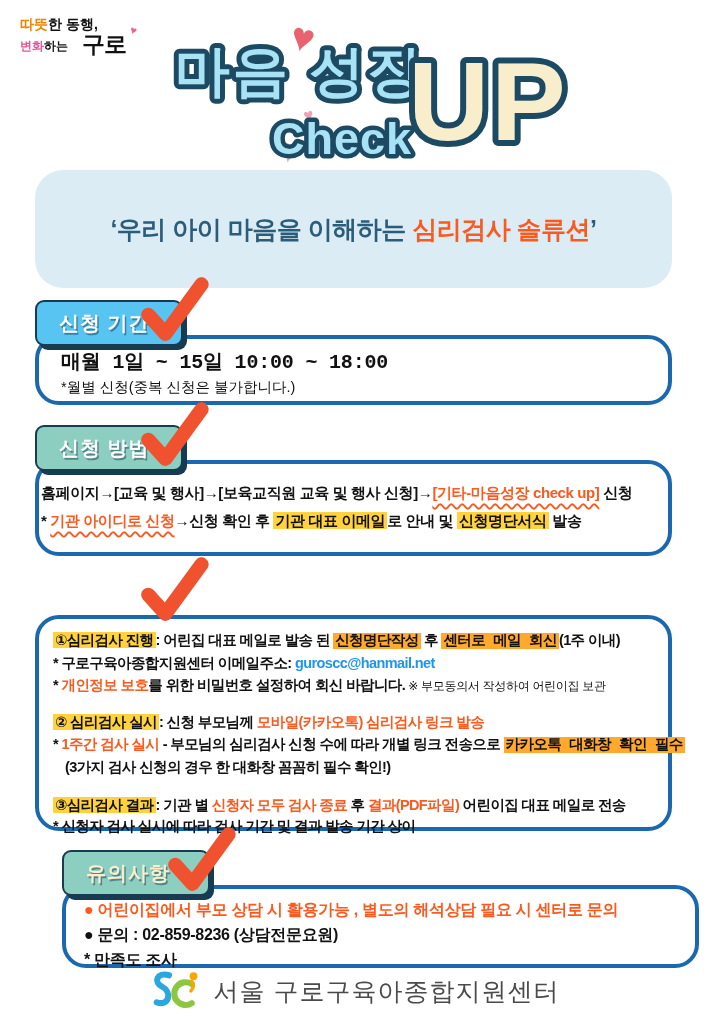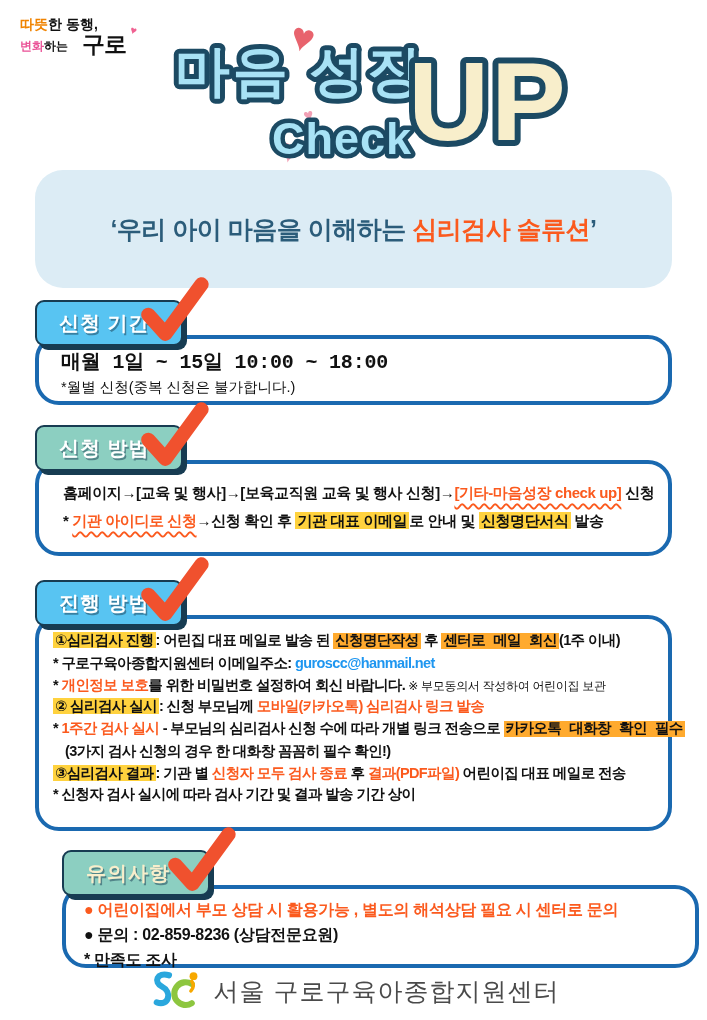"홈페이지→[교육 및 행사]→[보육교직원 교육 및" .cbox-method { padding: 15px 24px -> 15px 2px }
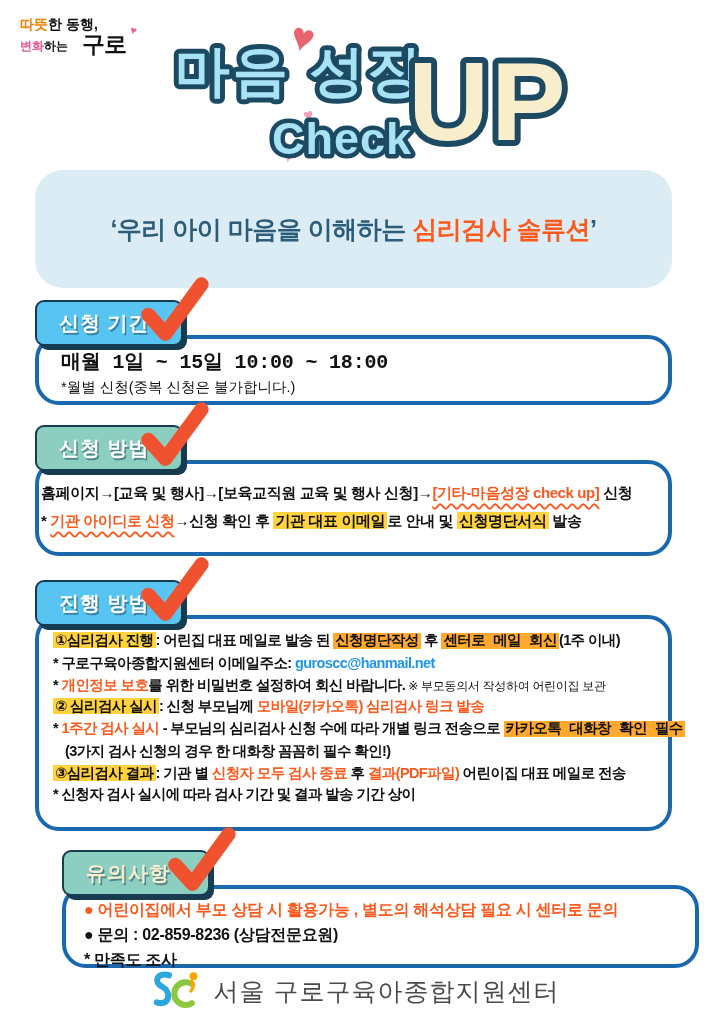"진행 방법" span.tab { html: <span>진행 방법</span> -> none }
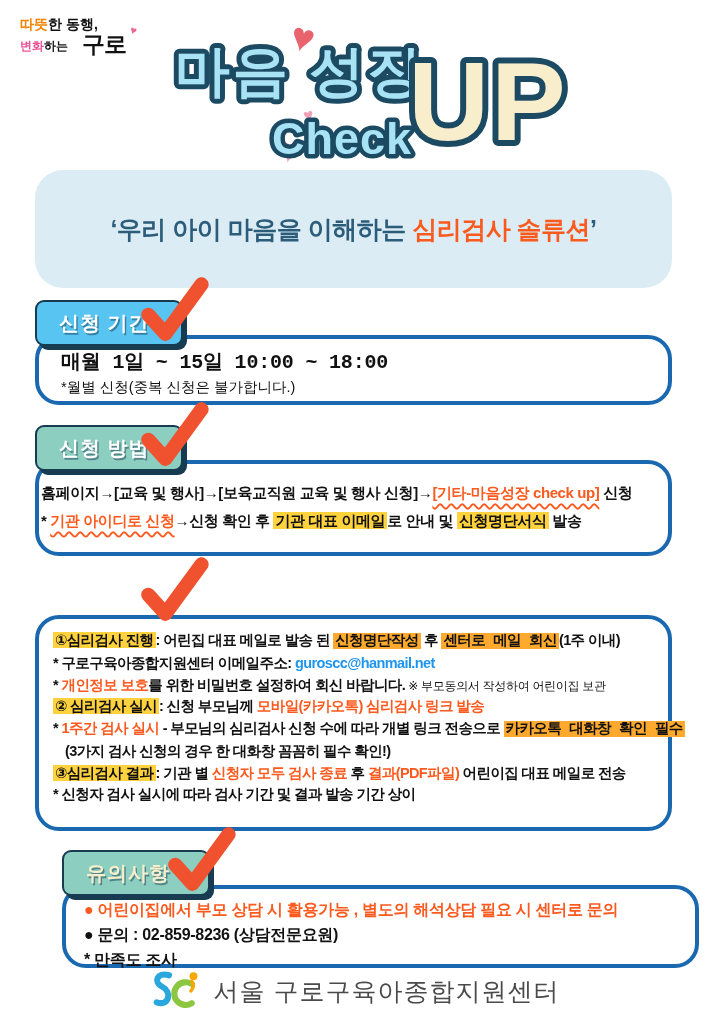"② 심리검사 실시 : 신청" .gap-top { margin-top: 0 -> 16px }
